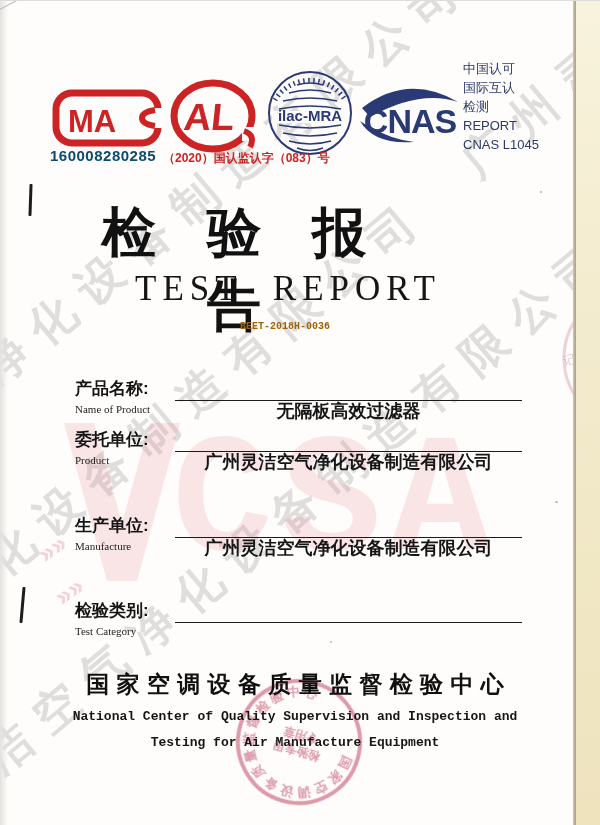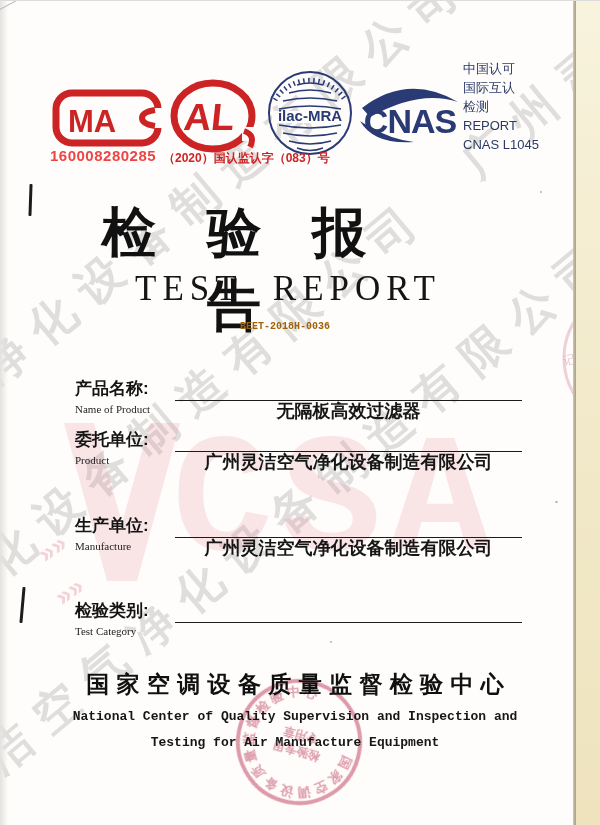"160008280285" .cma-number { color: #ef4444 -> #0c4a6e }
